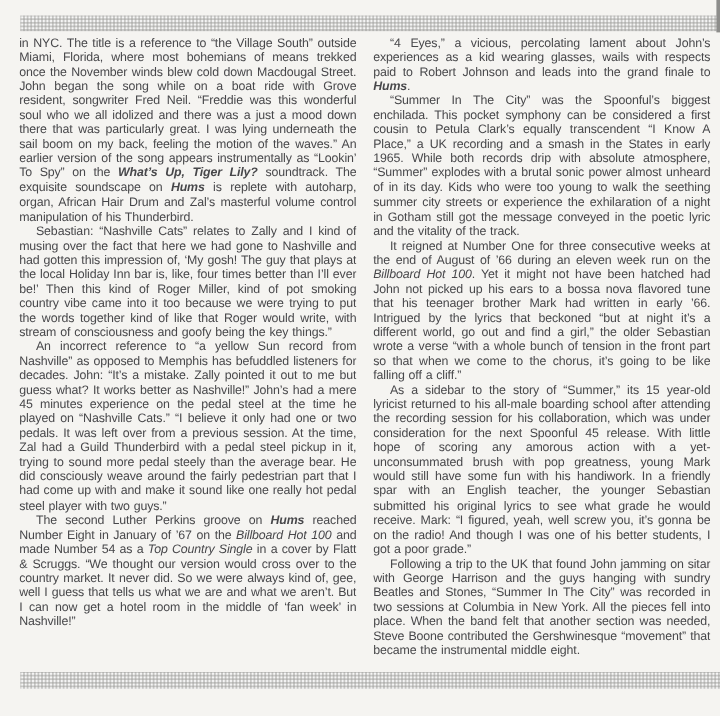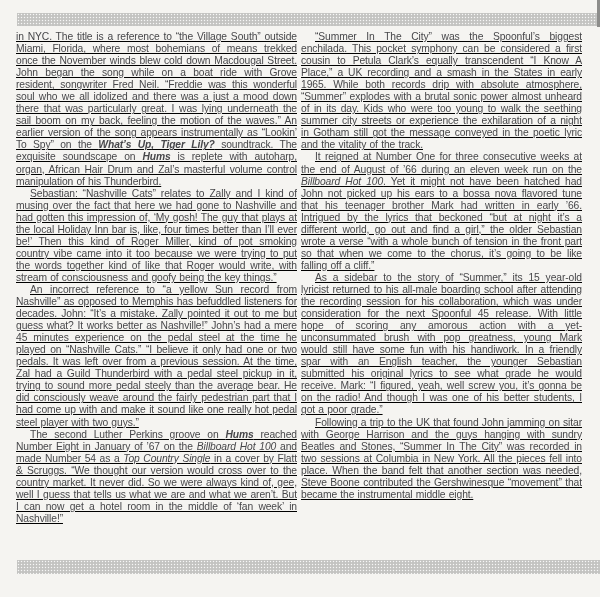"in NYC. The title is" .columns { gap: 4px -> 14px; text-decoration: underline -> none }
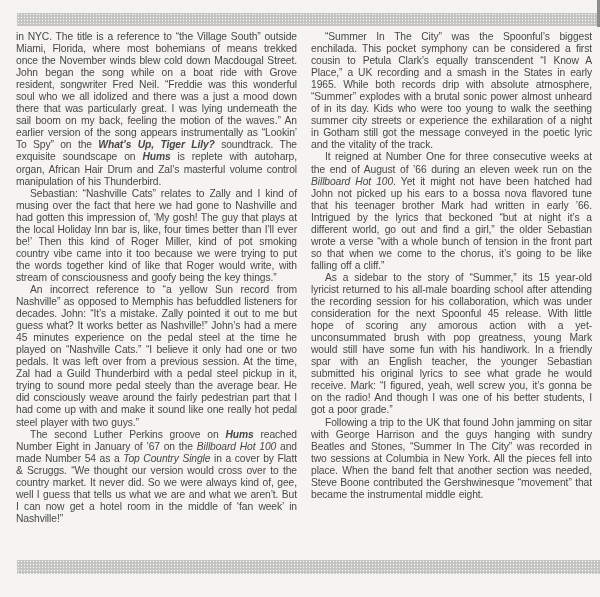"“4 Eyes,” a vicious, percolating" p.indent { html: none -> <p><span>“4 Eyes,” a vicious, percolating lament about John’s experiences as a kid wearing glasses, wails with respects paid to Robert Johnson and leads into the grand finale to </span><span>Hums</span><span>.</span></p> }
